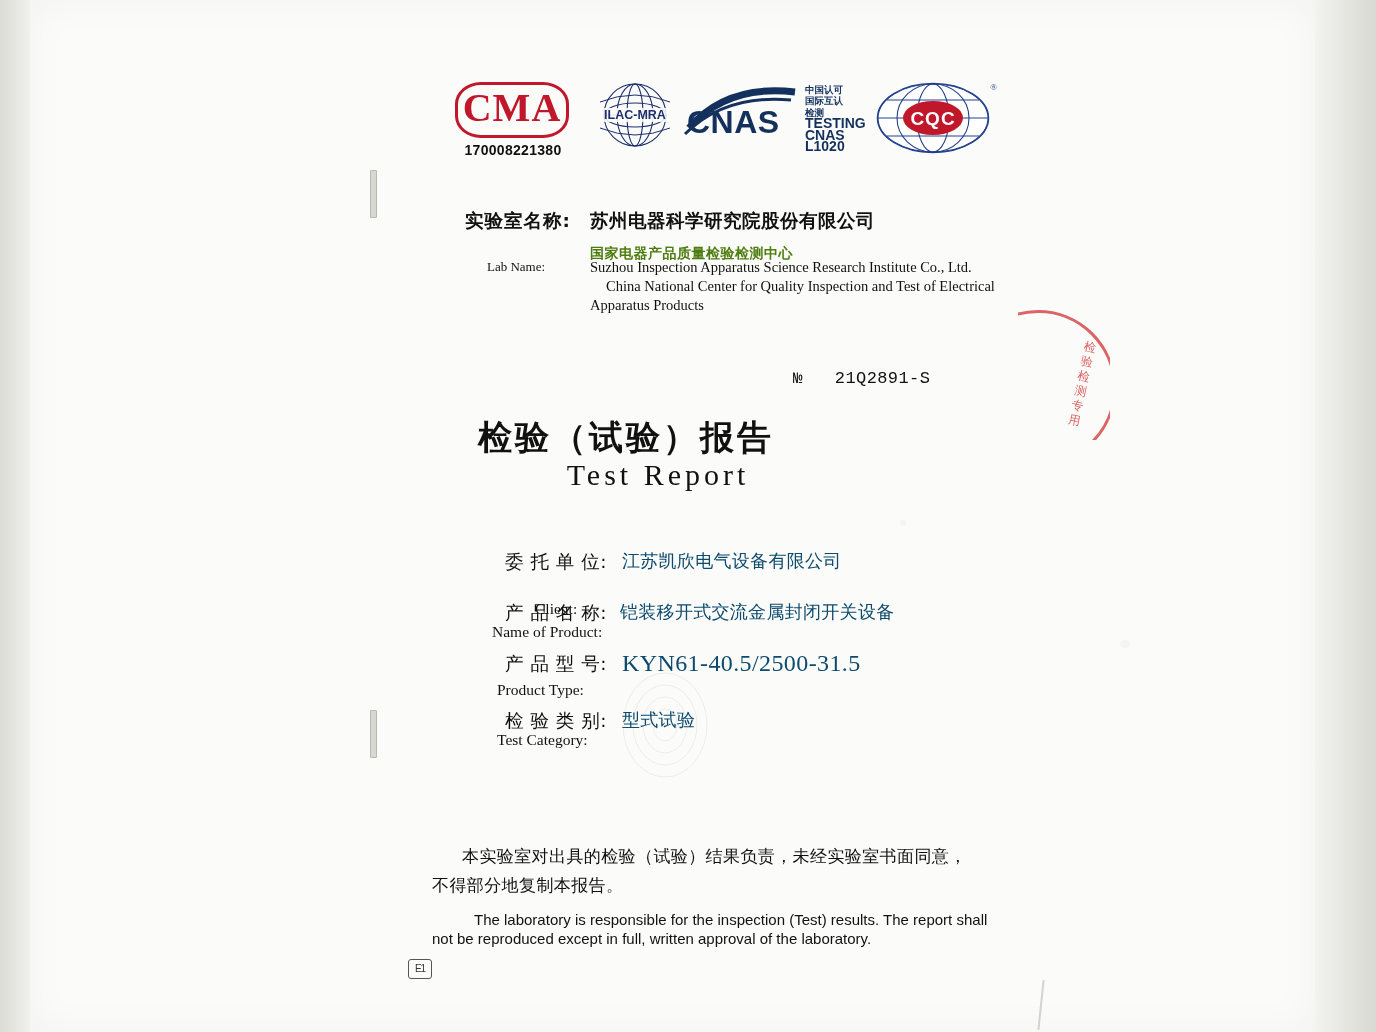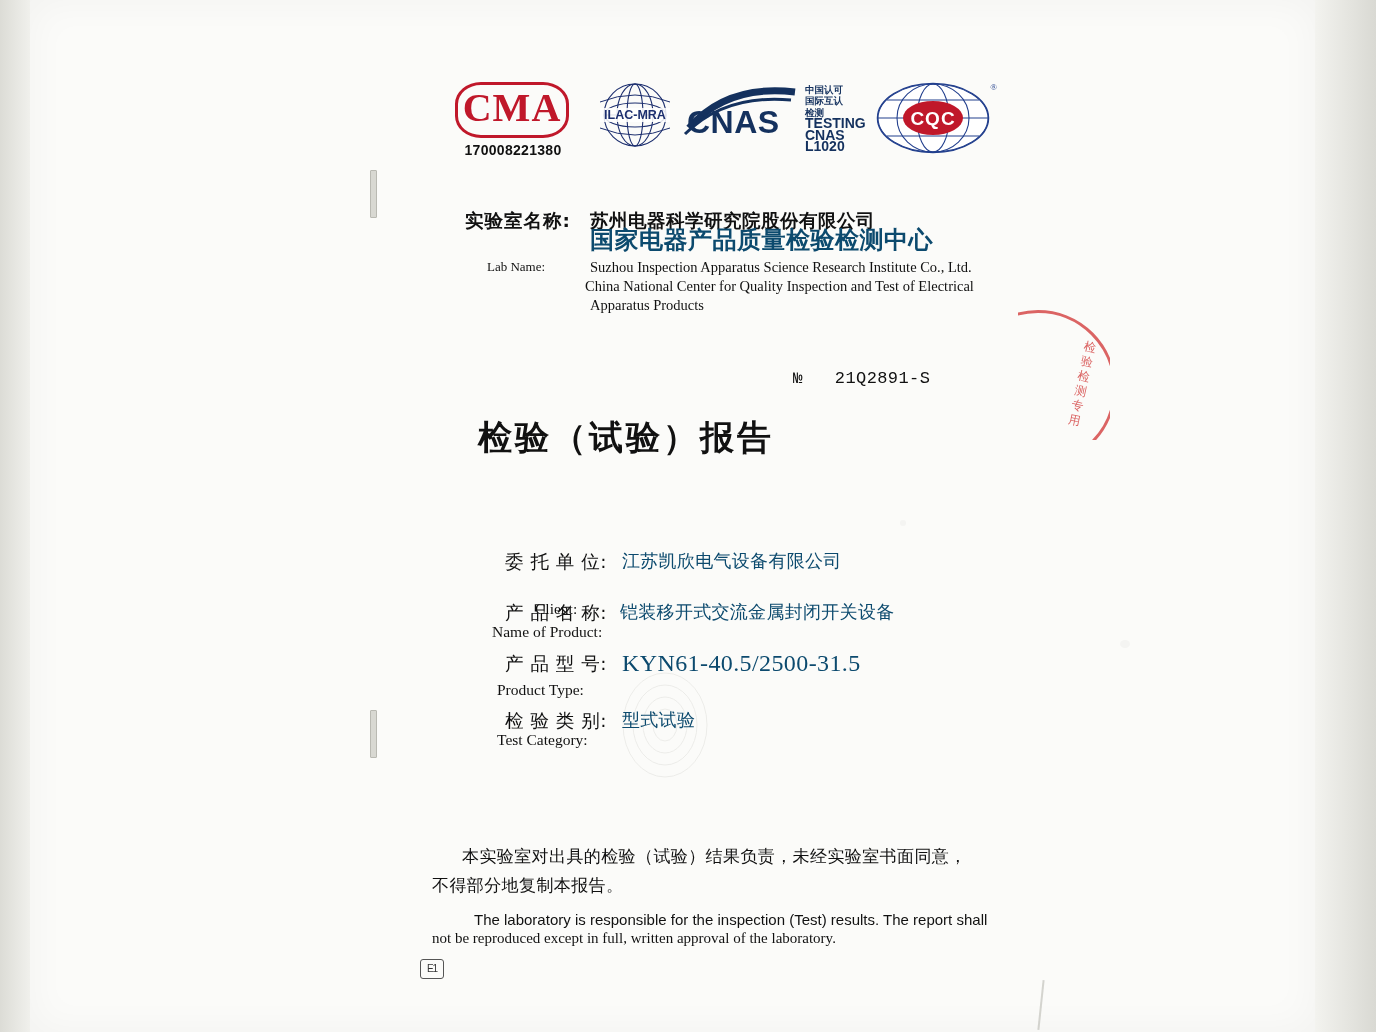"国家电器产品质量检验检测中心" .lab-cn-2 { color: #0c4a6e -> #4d7c0f; font-size: 24px -> 14px; top: 224px -> 245px }
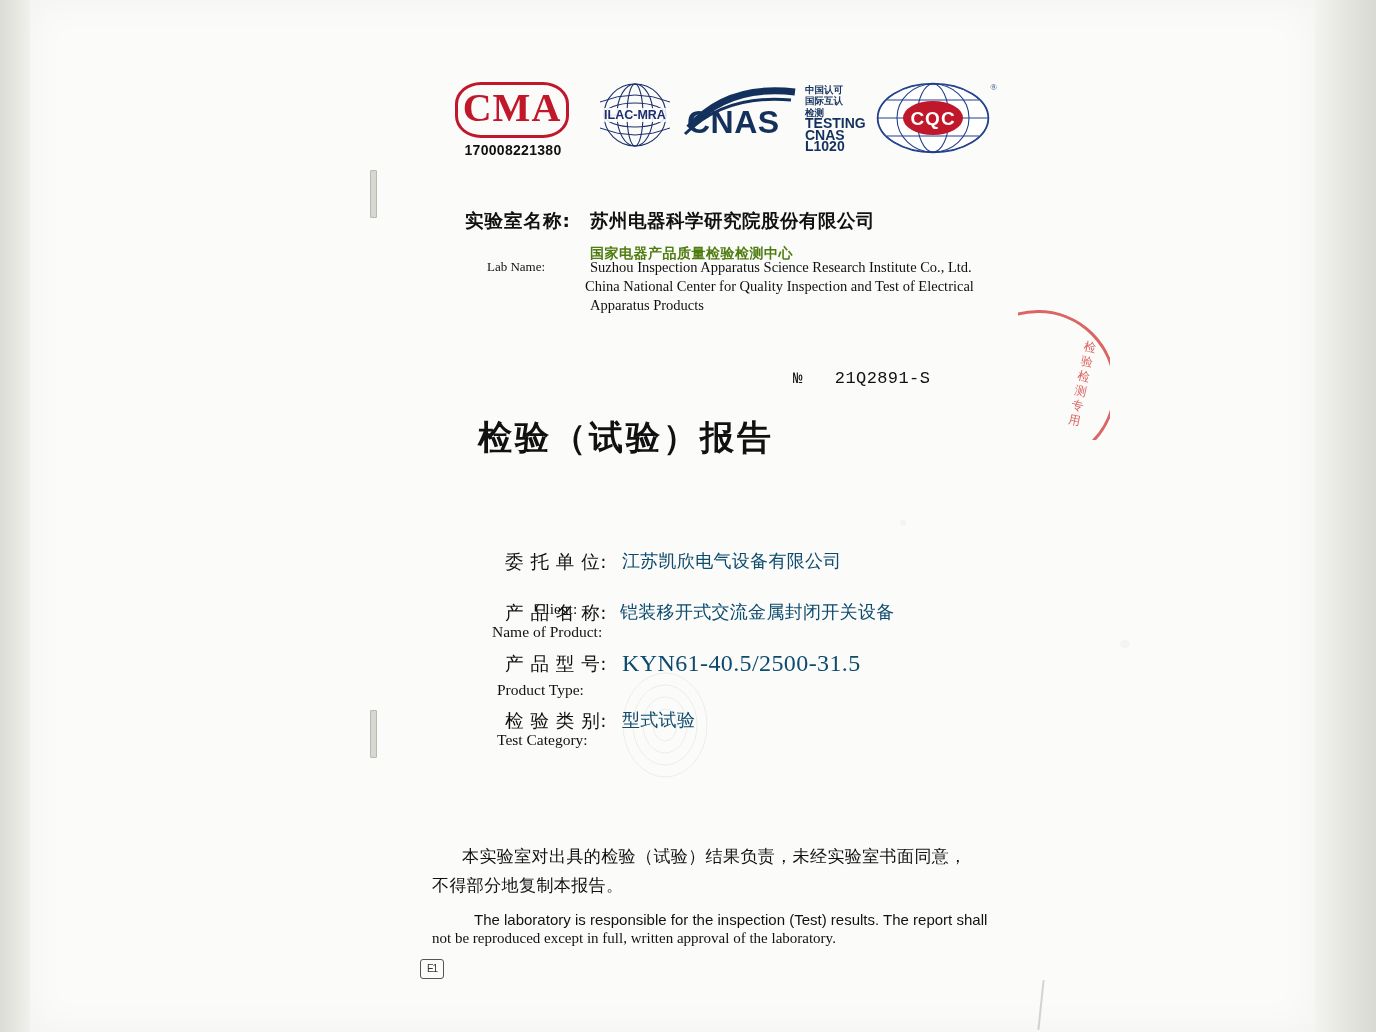"China National Center for Quality" .lab-en-2 { left: 585px -> 606px }
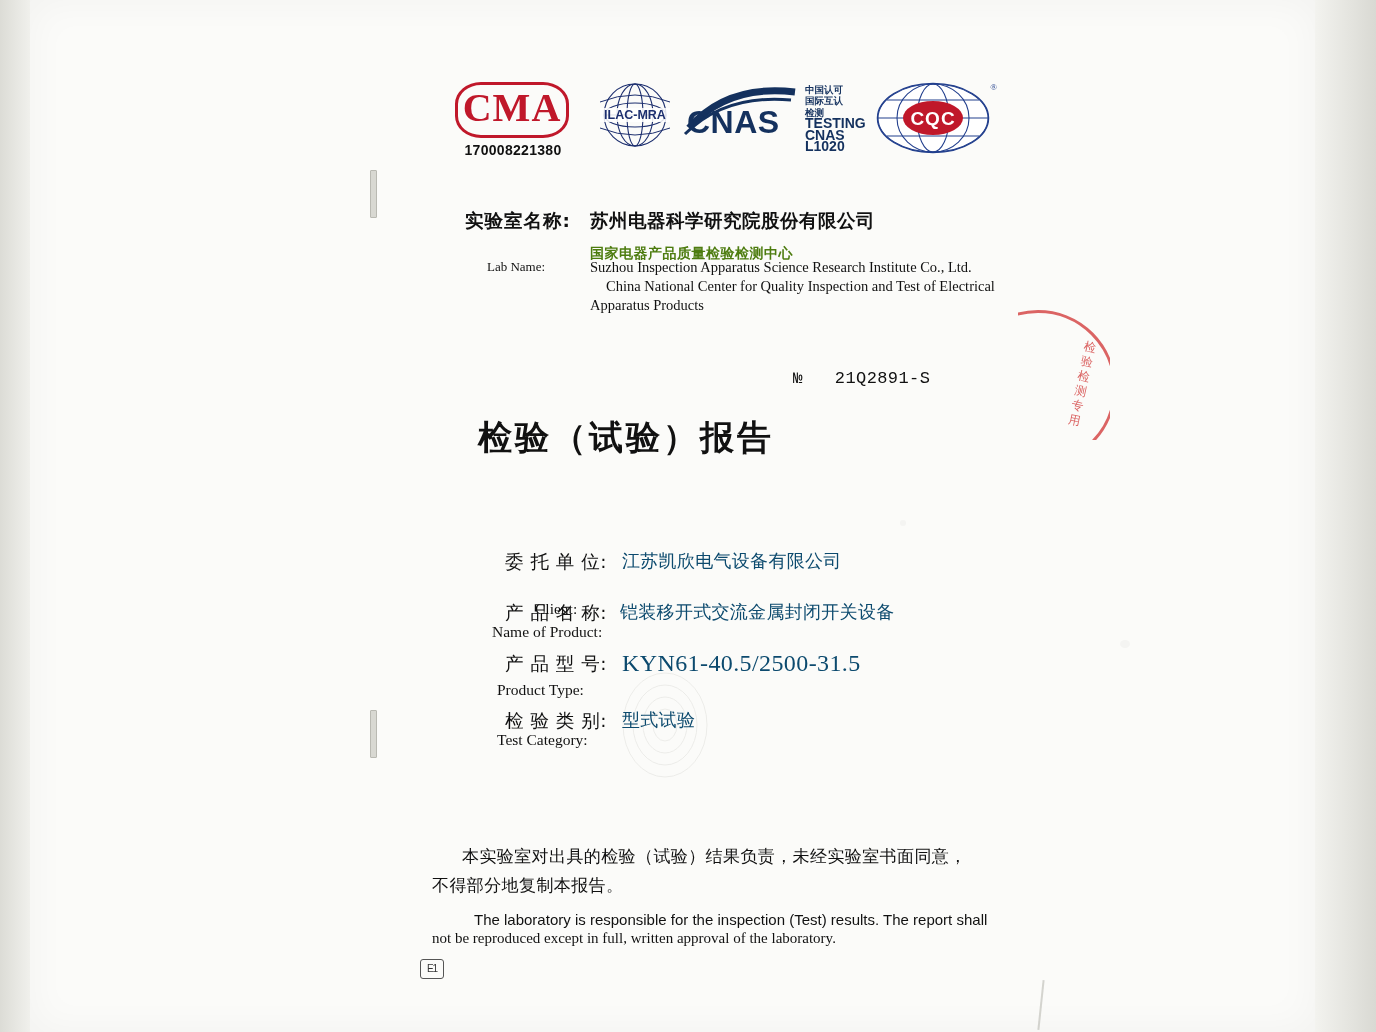"Test Report" div.title-en { html: none -> <div>Test Report</div> }
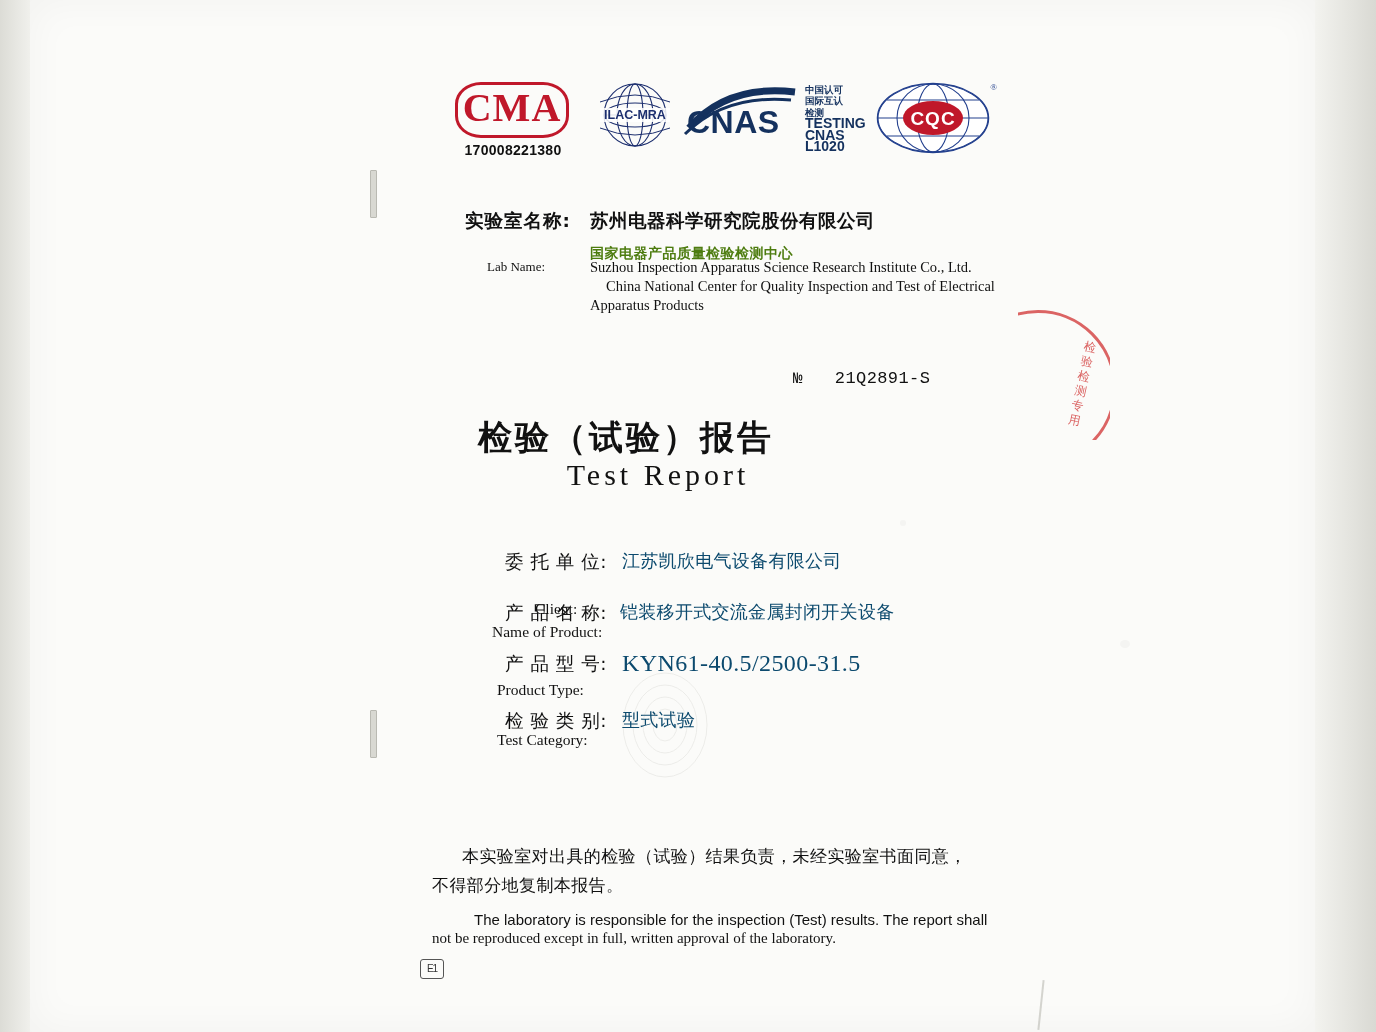"not be reproduced except in" .note-en-2 { font-family: Liberation Serif, serif -> Liberation Sans, sans-serif }
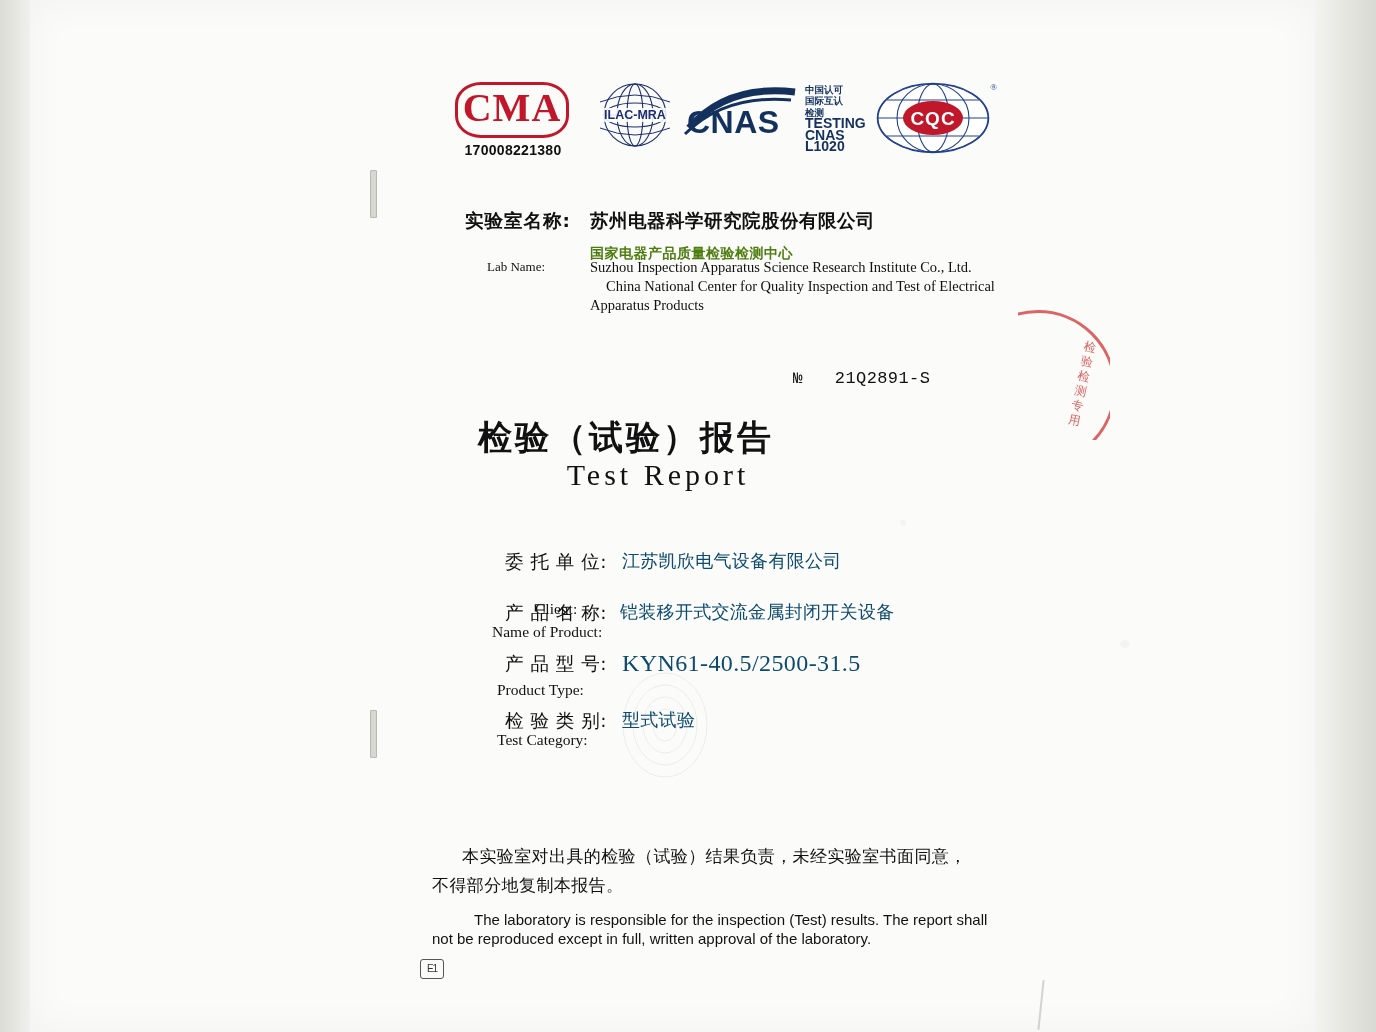"E1" .pagemark { left: 420px -> 408px }
